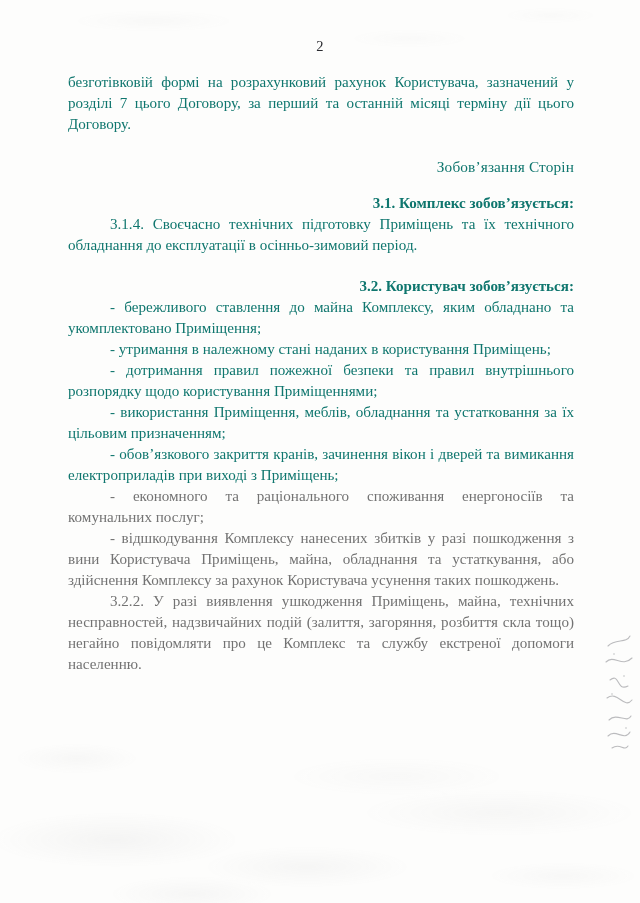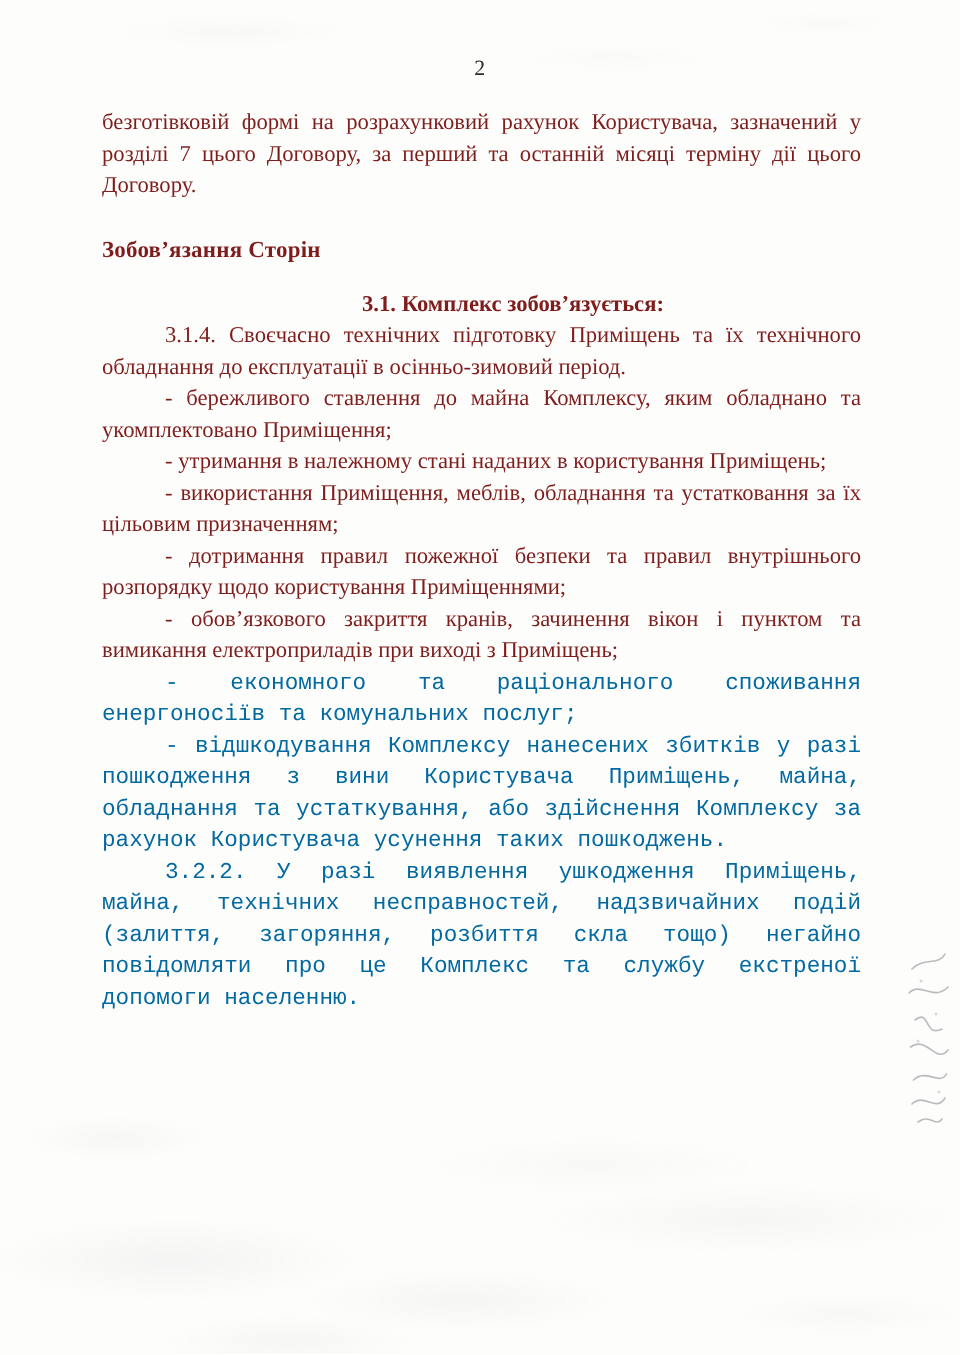"безготівковій формі на розрахунковий" p { color: #7f1d1d -> #0f766e }
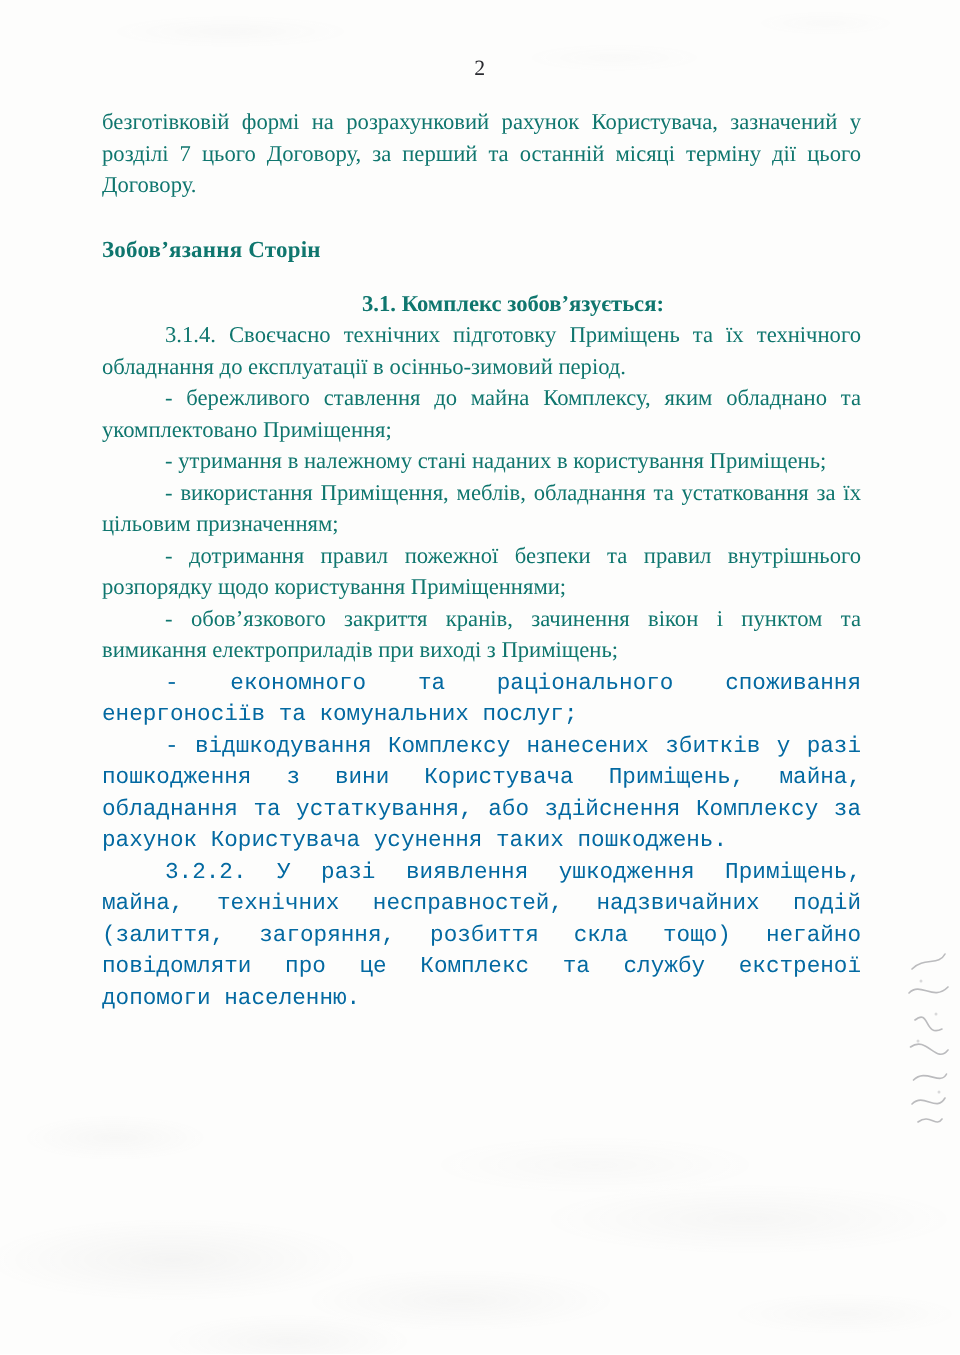"Зобов’язання Сторін" .heading { font-weight: bold -> normal; text-align: left -> right }
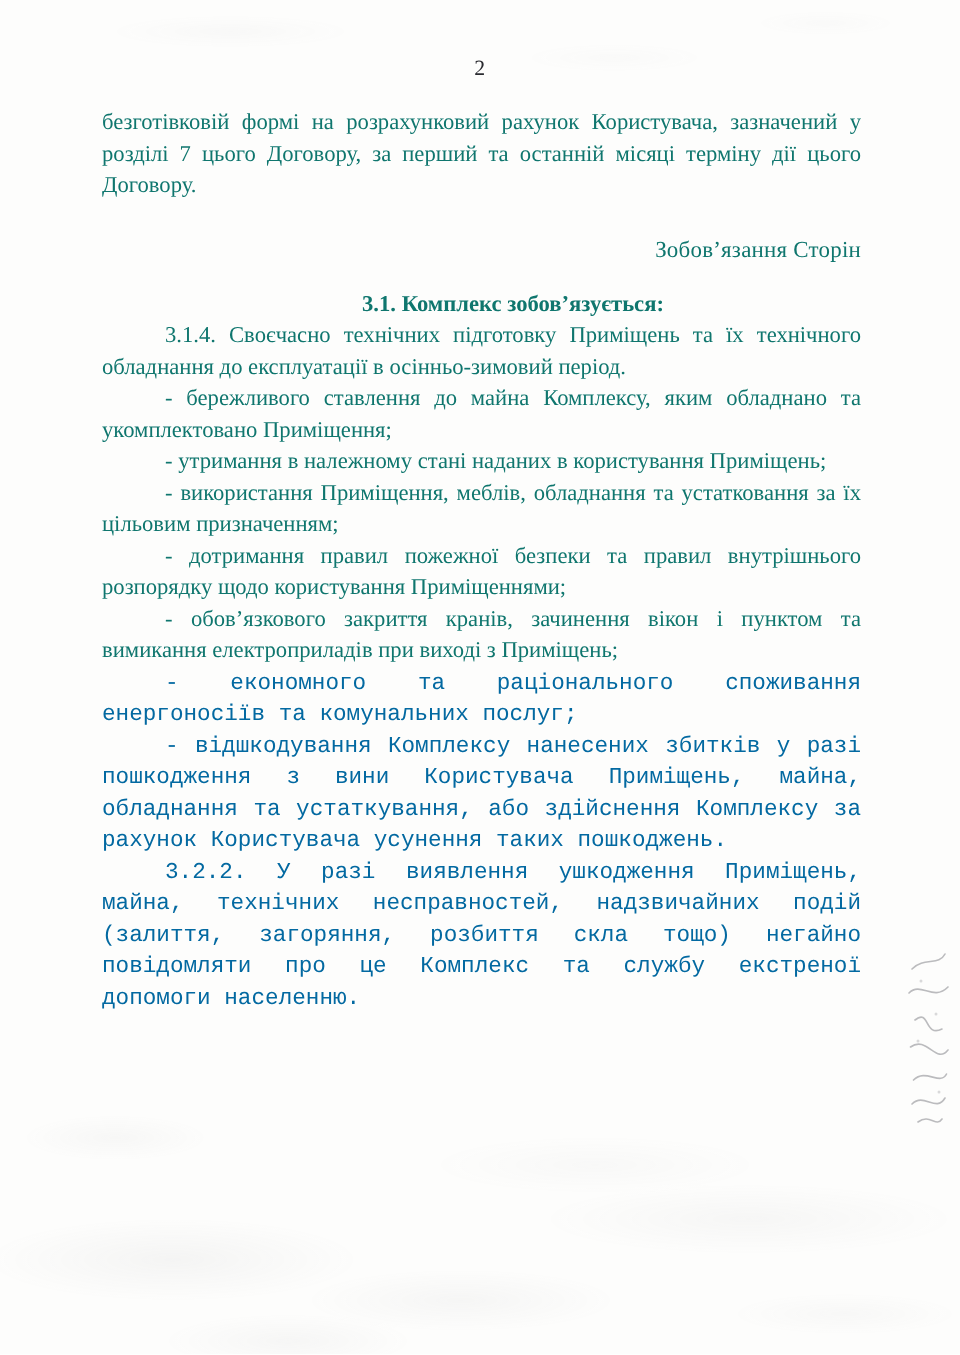"3.1. Комплекс зобов’язується:" .sub-heading { text-align: center -> right }
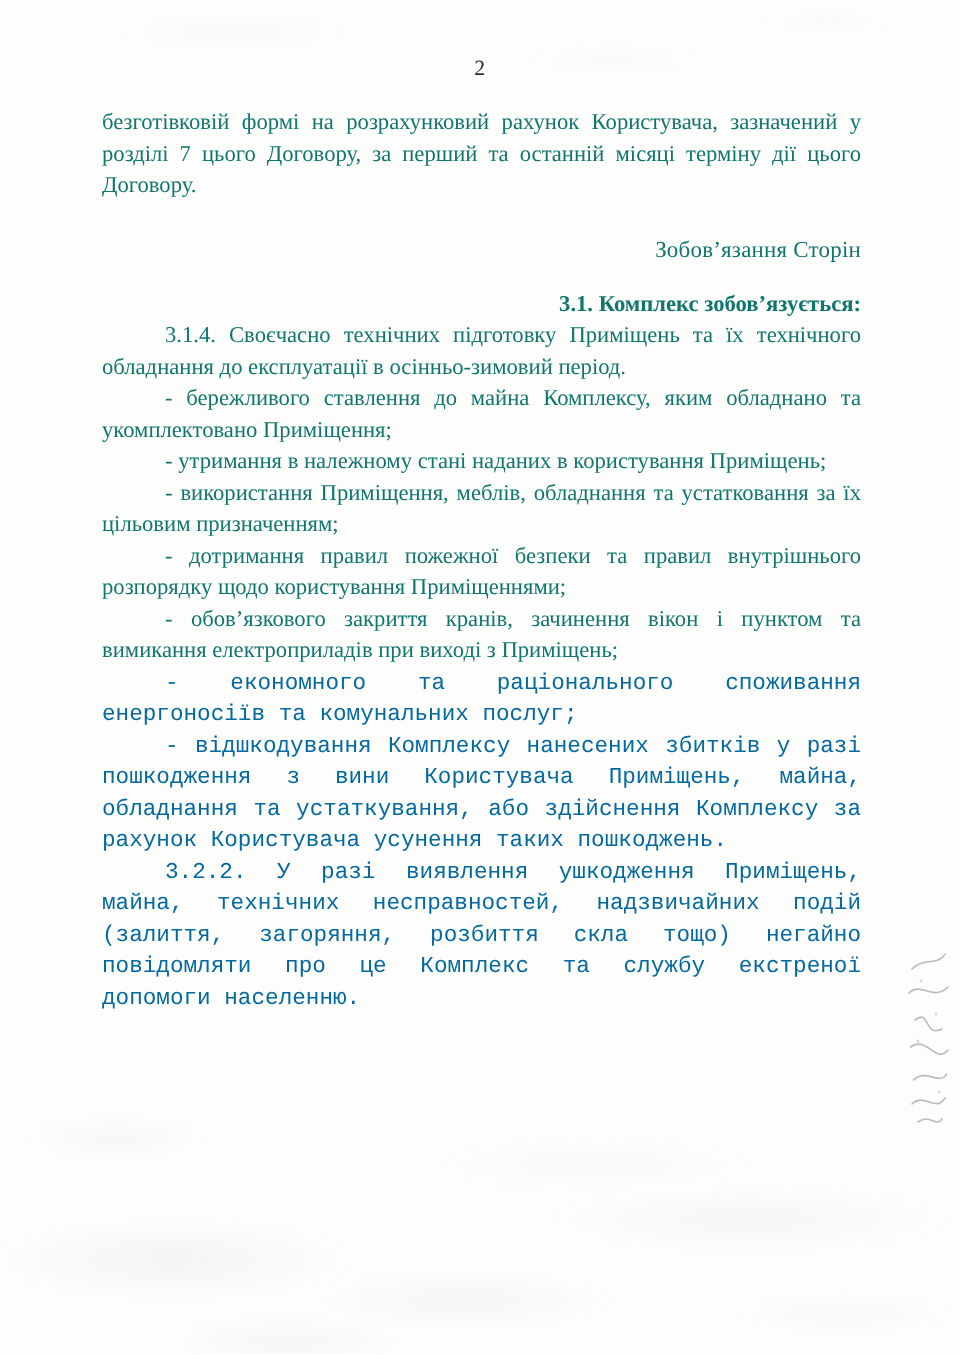"3.2. Користувач зобов’язується:" p.sub-heading { html: none -> <p>3.2. Користувач зобов’язується:</p> }
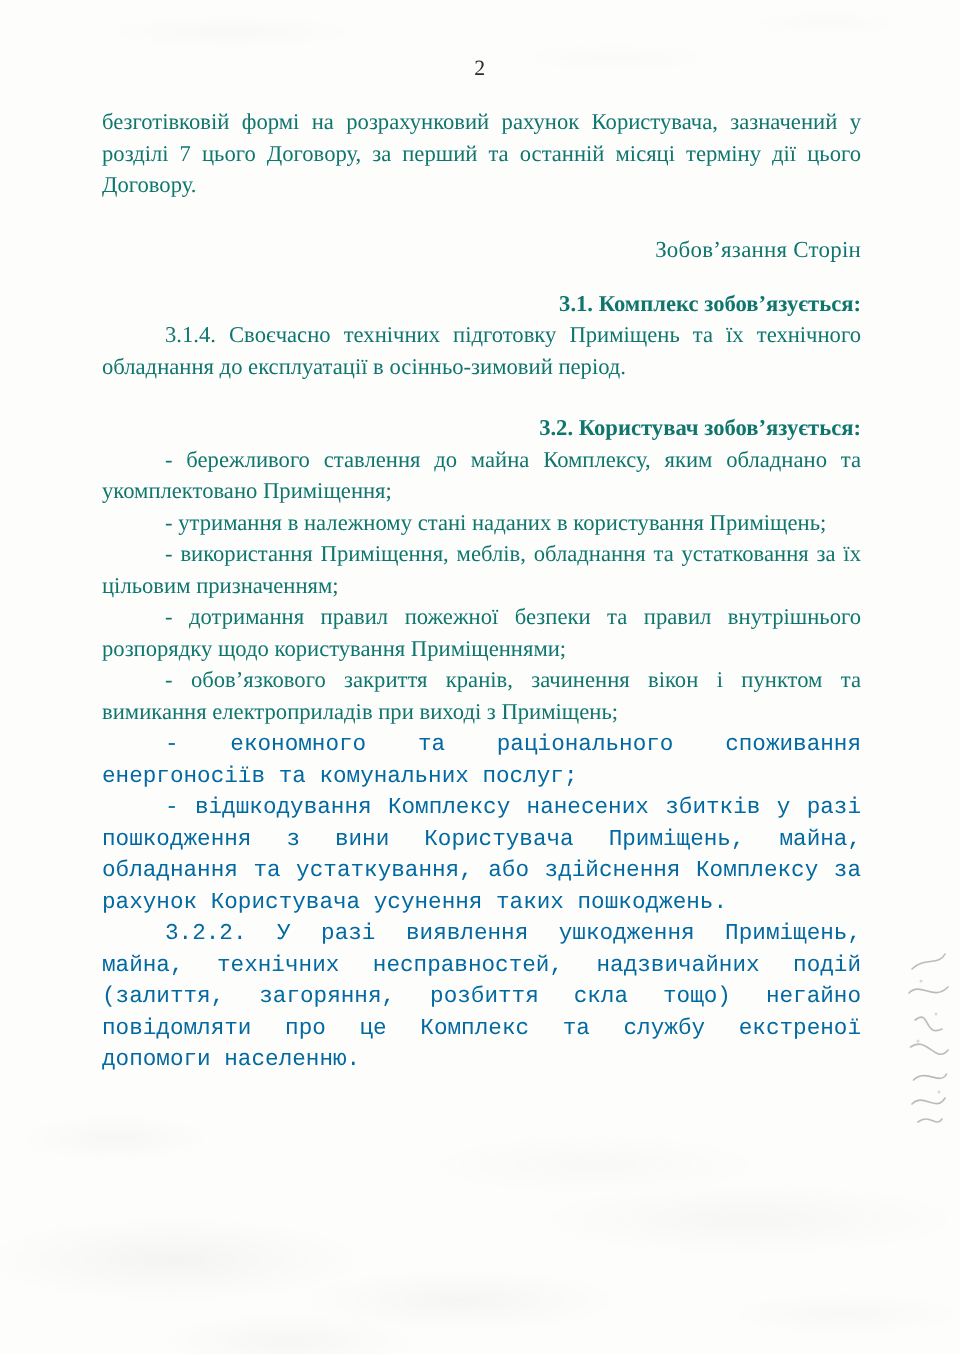"- використання Приміщення, меблів," p.dash { order: before "- дотримання правил пожежної безпеки" -> after "- дотримання правил пожежної безпеки" }
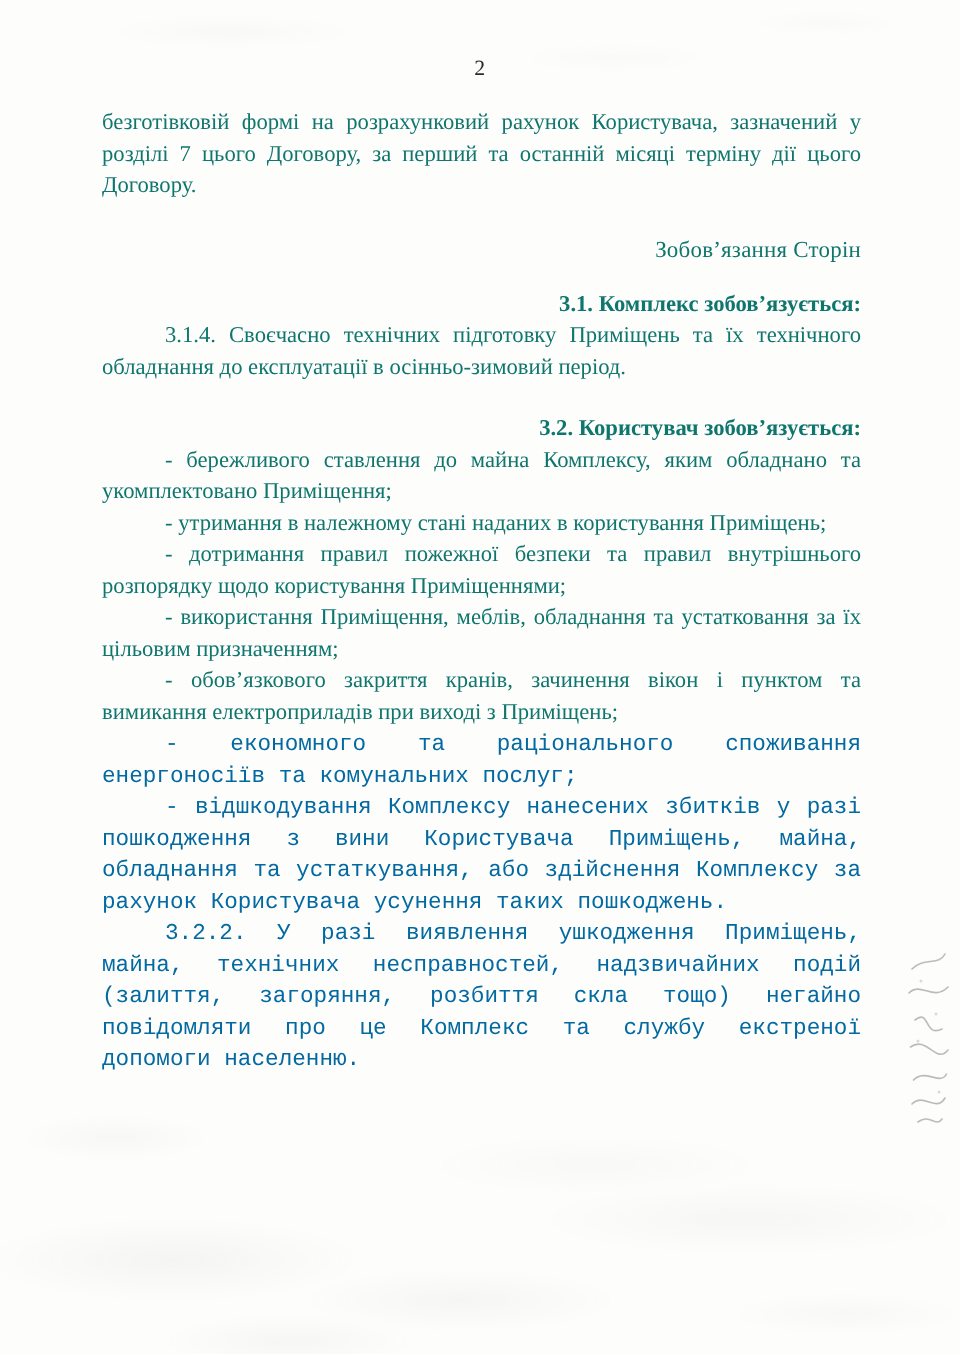"- обов’язкового закриття кранів," p.dash { text: пунктом -> дверей }
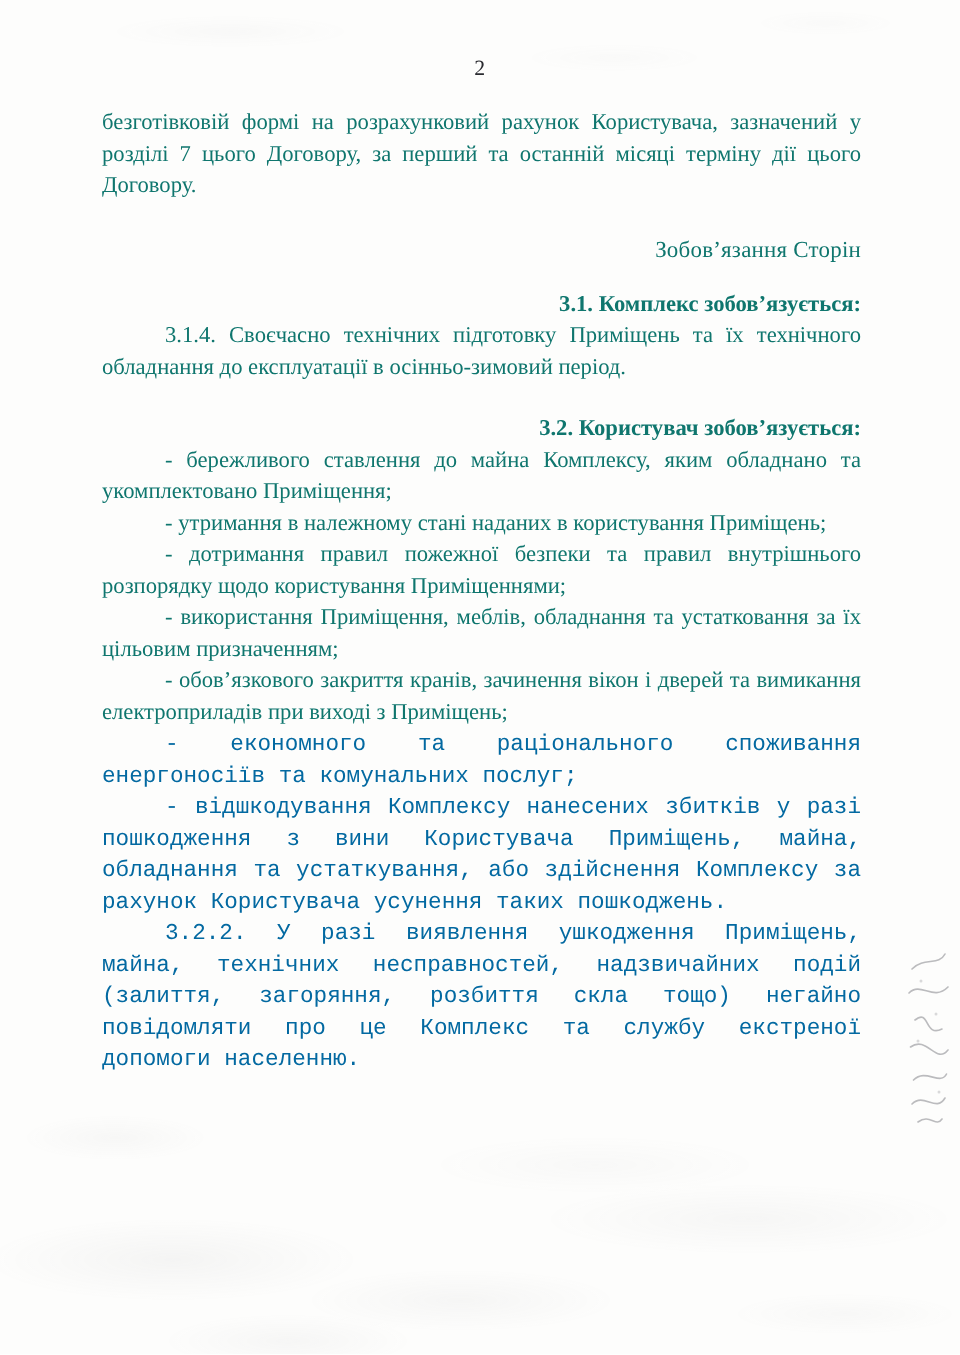"- економного та раціонального споживання" .faded { color: #0369a1 -> #737373; font-family: Liberation Mono, monospace -> none }
